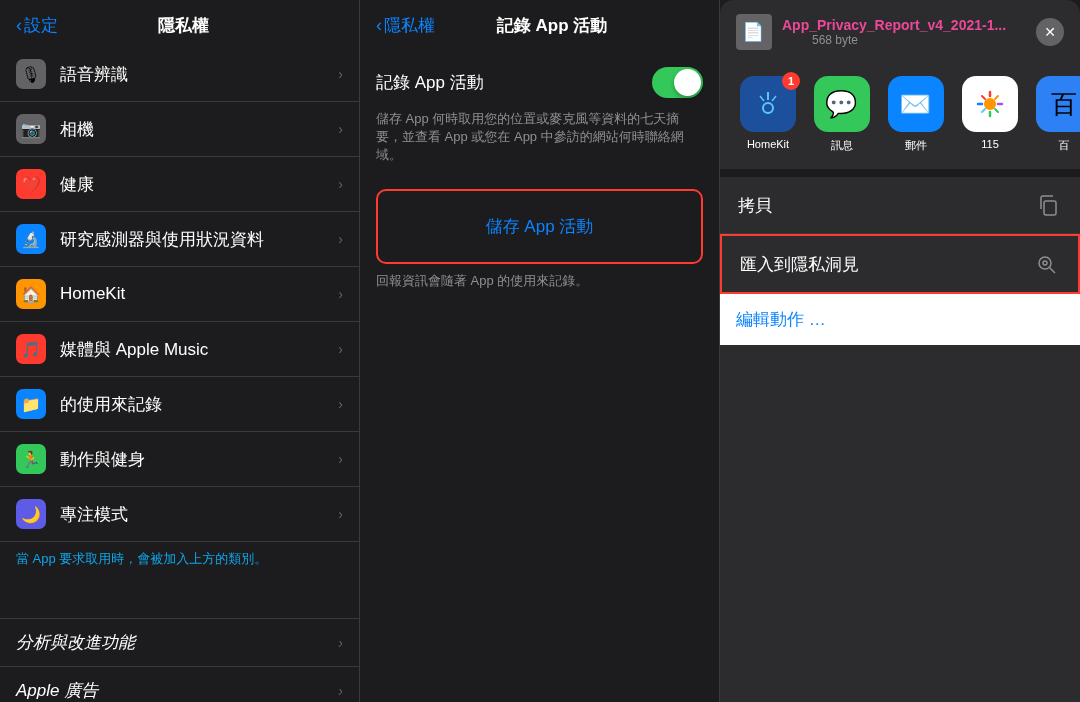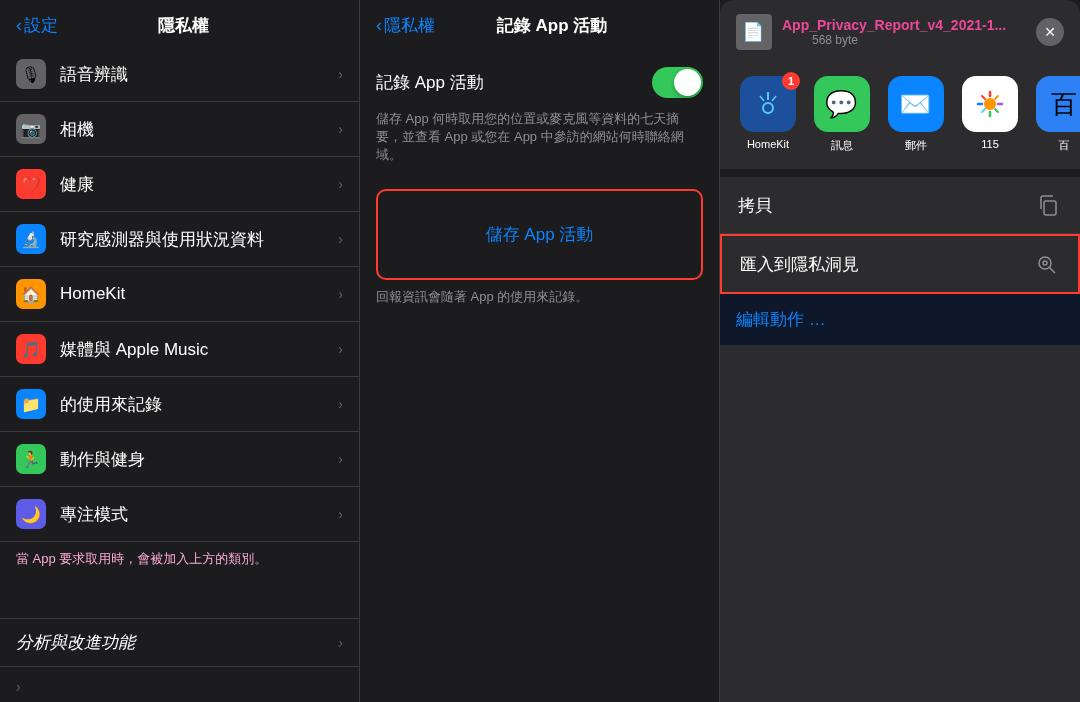"儲存 App 活動" .save-btn-container { padding: 18px -> 10px }
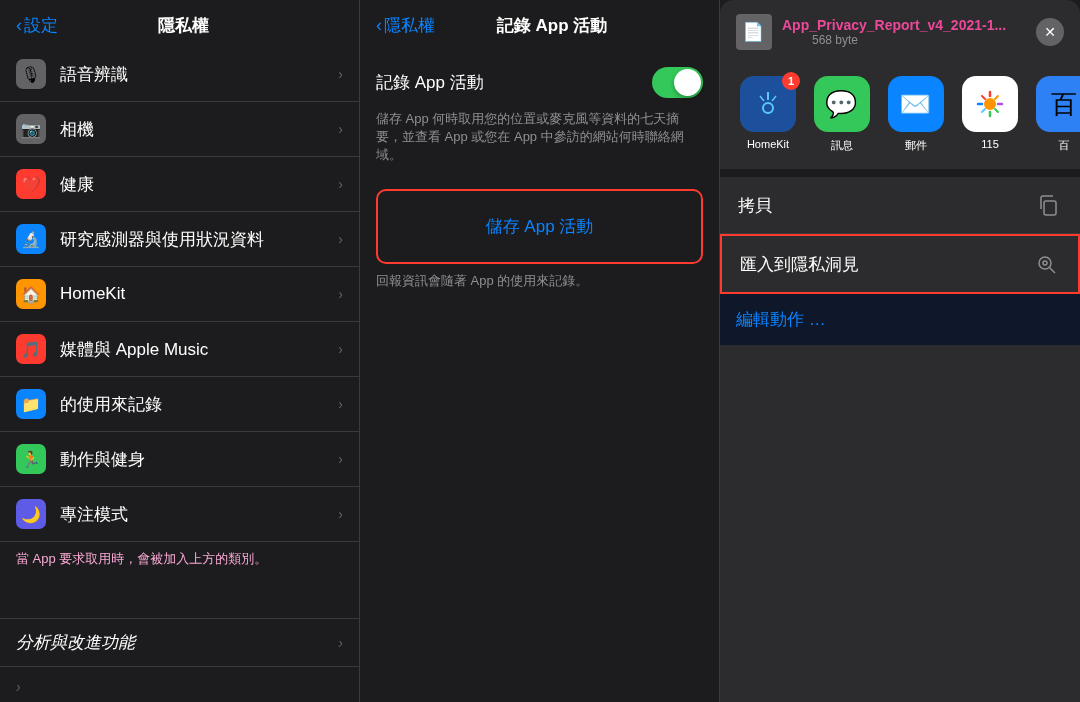"編輯動作 …" .share-edit-link { background: #0f172a -> #ffffff }
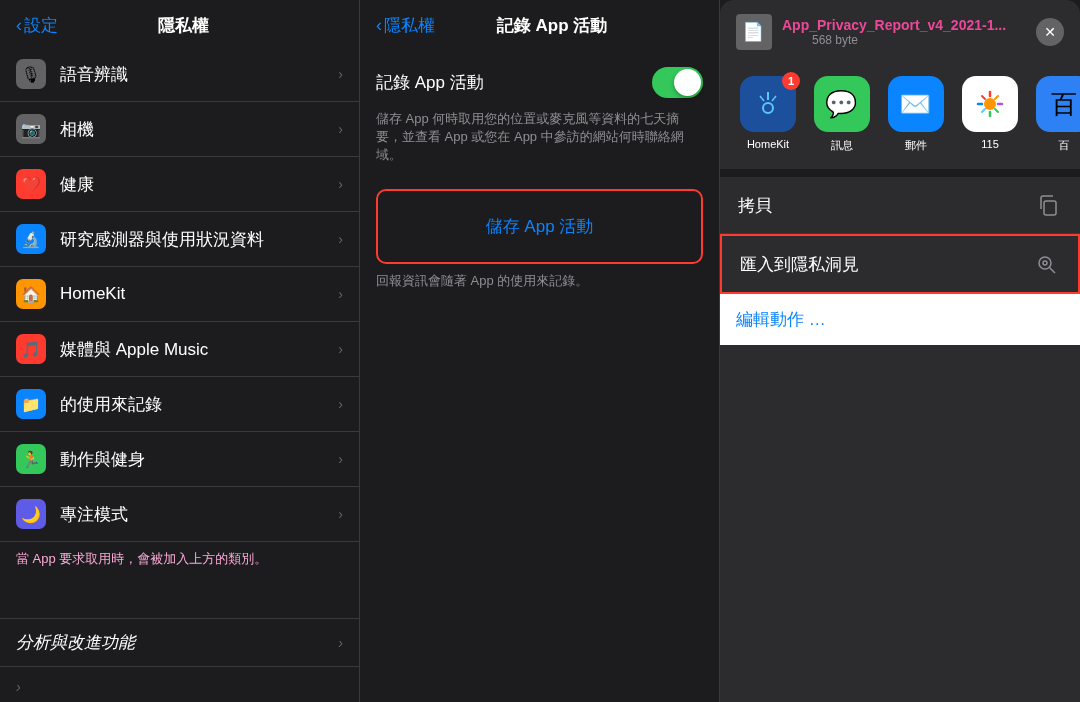"當 App 要求取用時，會被加入上方的類別。" .section-footer { color: #f9a8d4 -> #0ea5e9 }
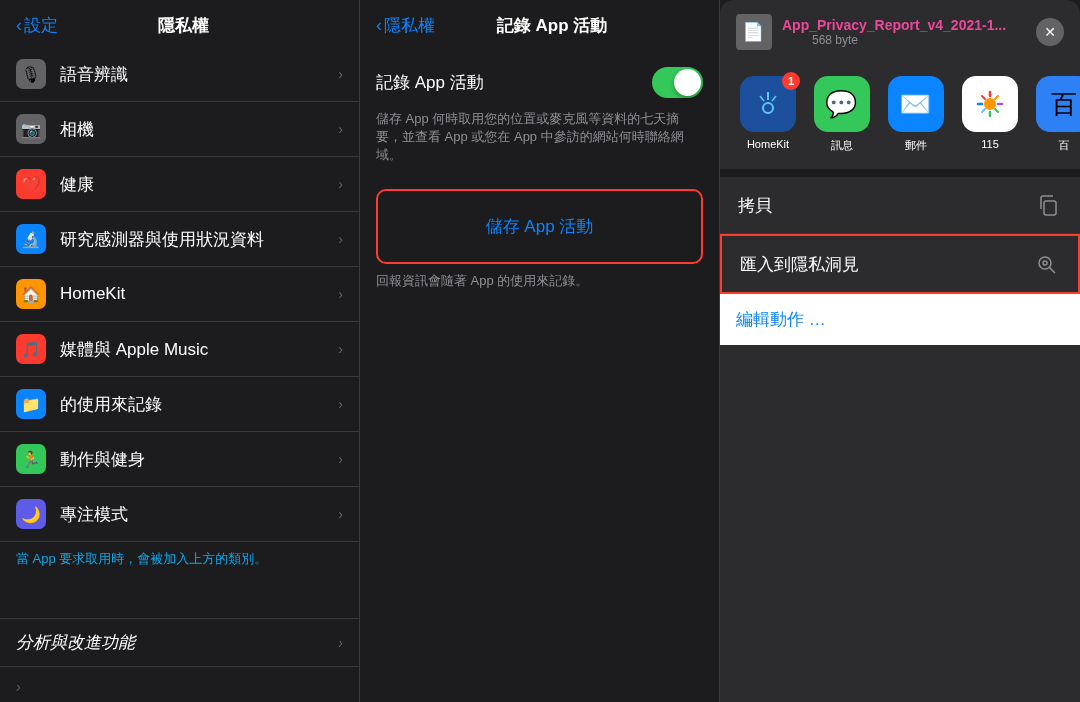"Apple 廣告" span.menu-item-label { html: none -> <span>Apple 廣告</span> }
